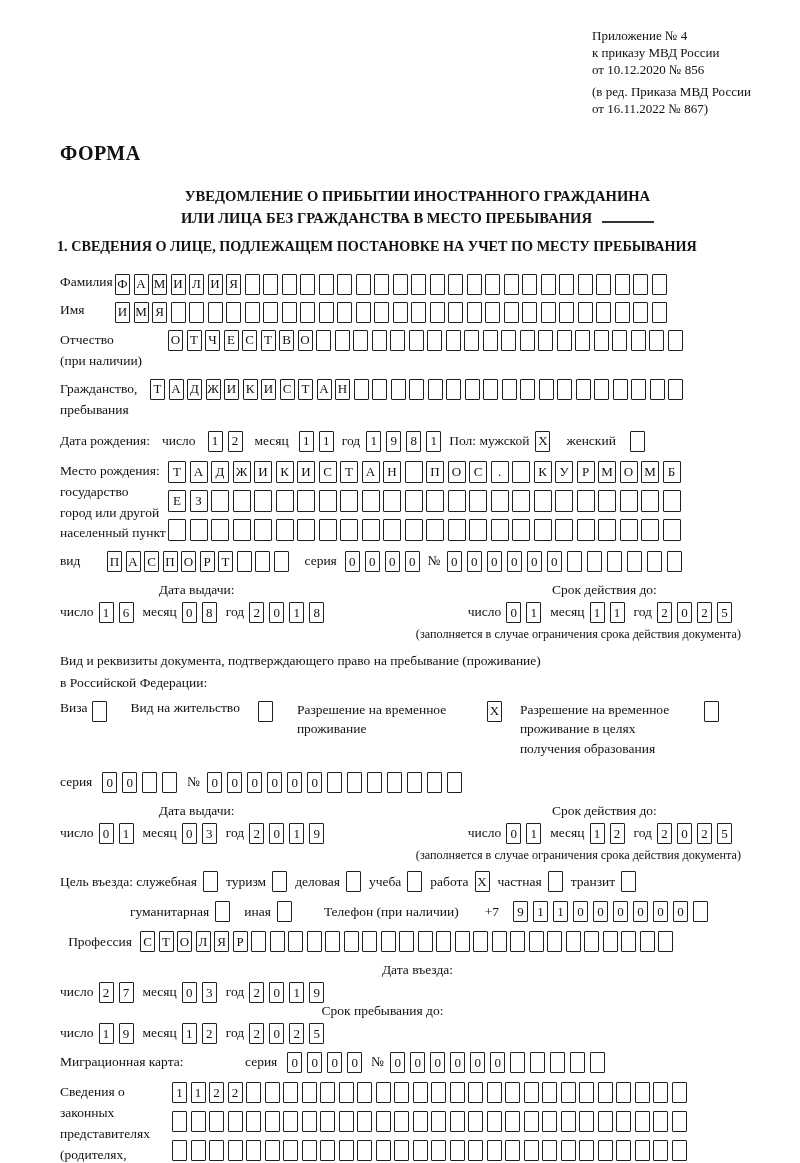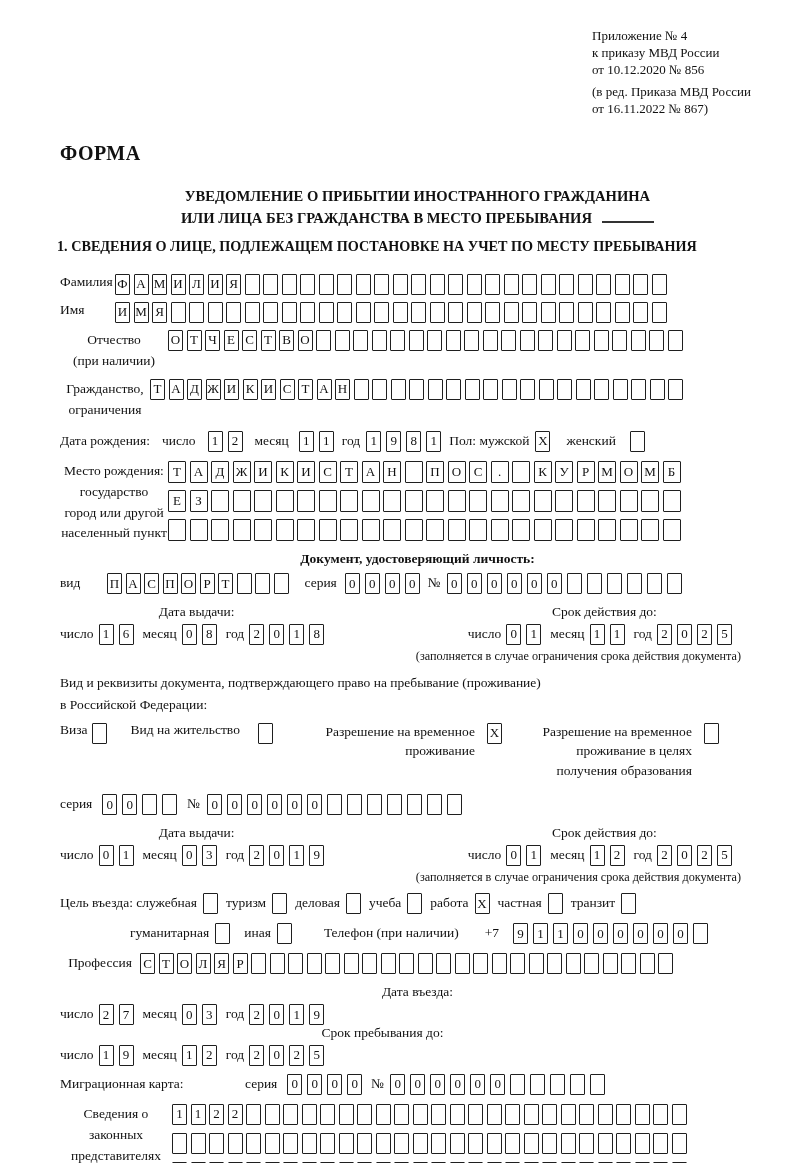"Отчество" .lblcol div { text-align: center -> none }
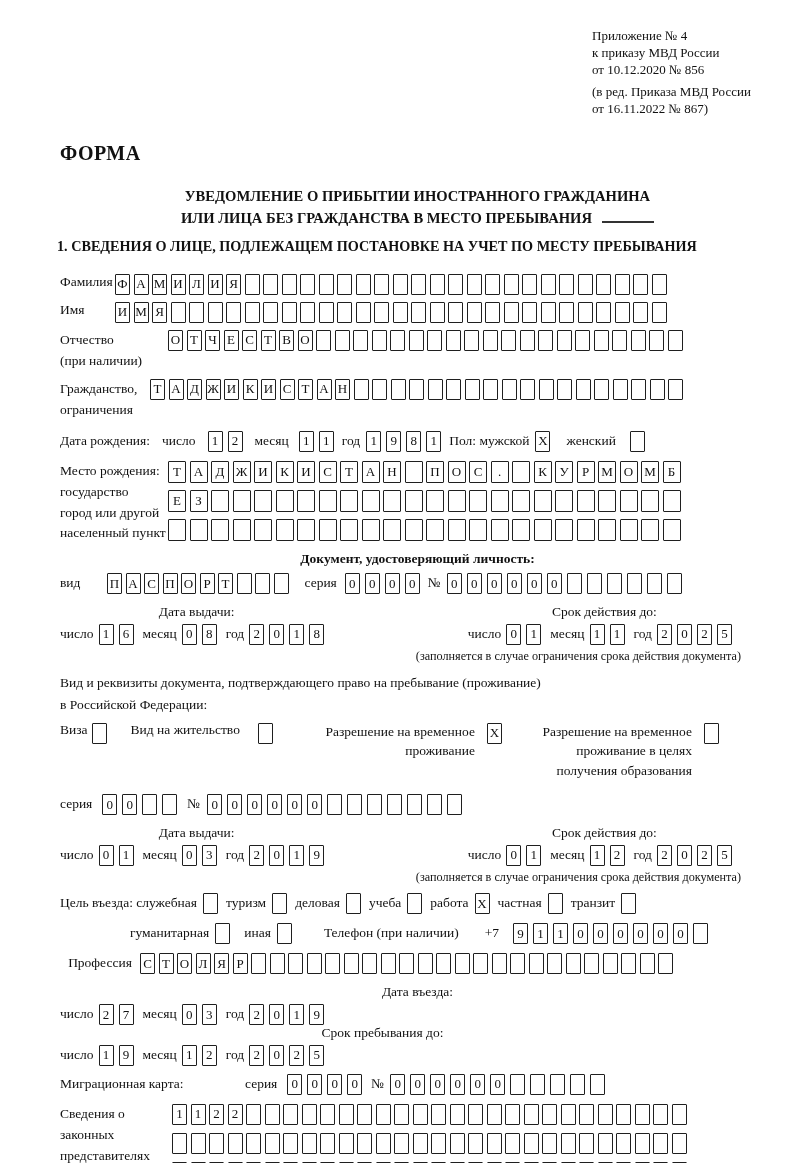"ограничения" div { text: ограничения -> пребывания }
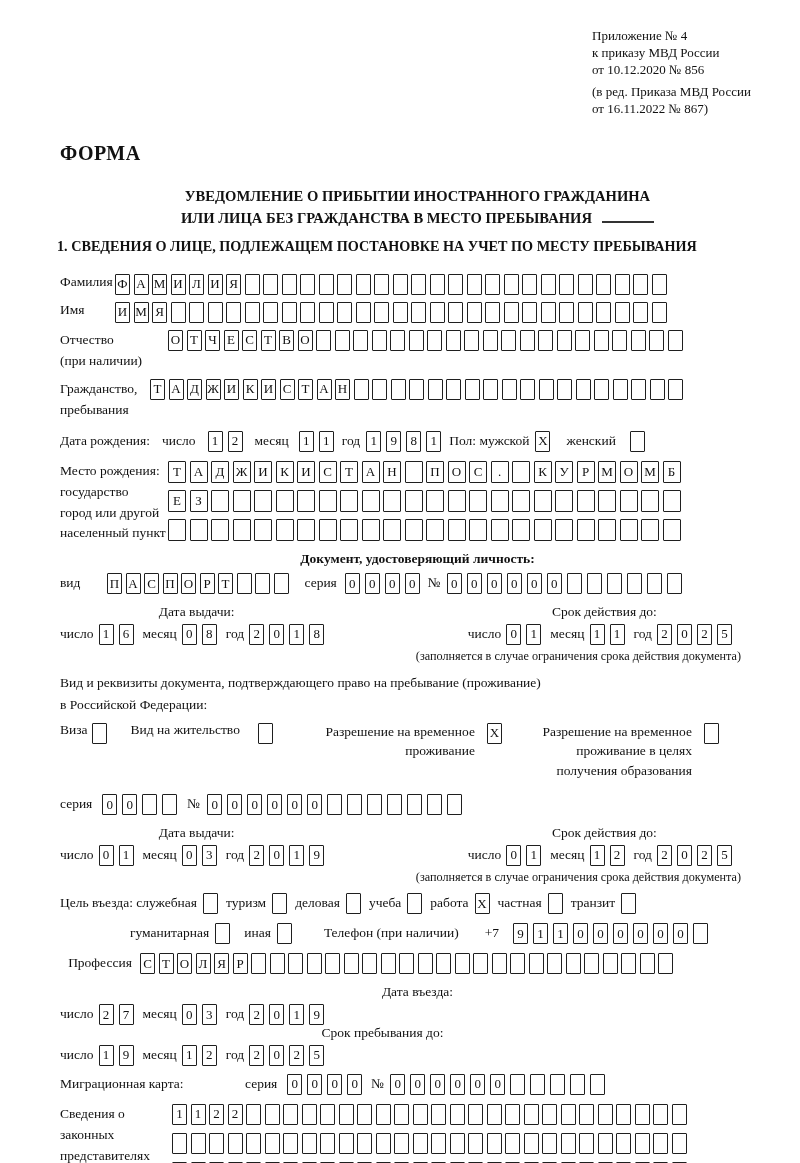"Документ, удостоверяющий личность:" div { html: <div>Документ, удостоверяющий личность:</div> -> none }
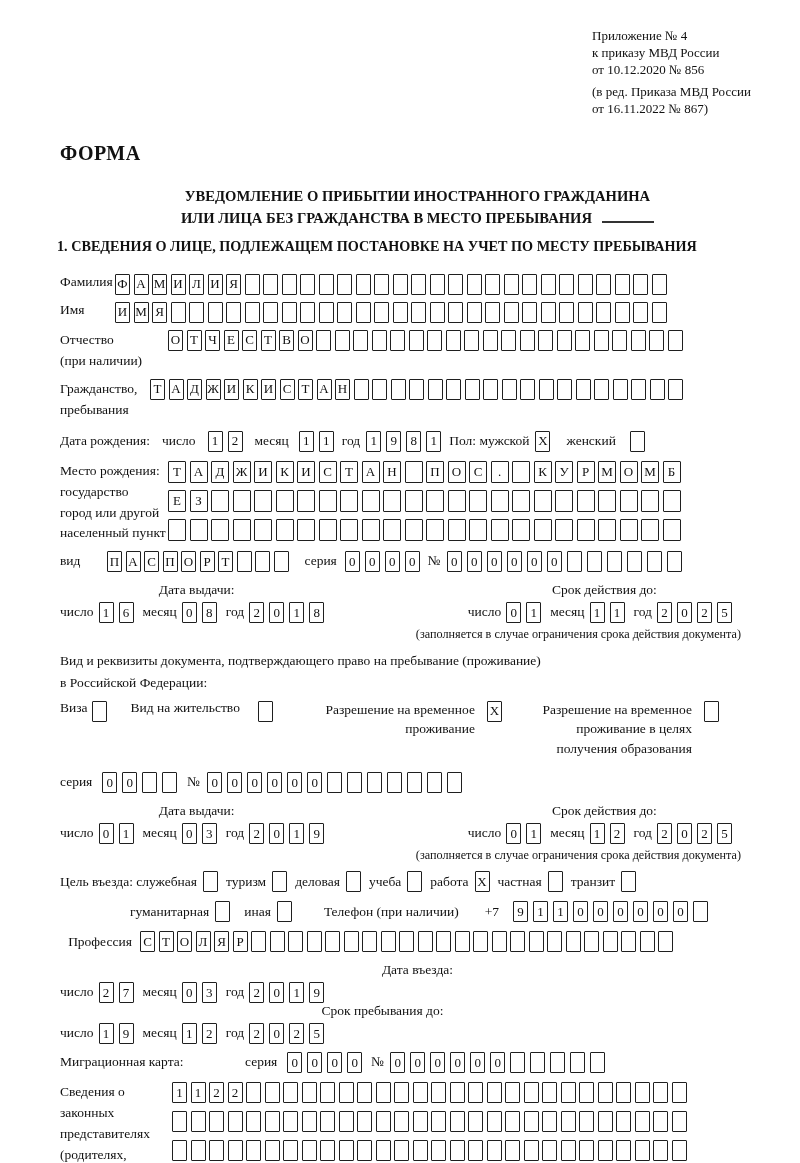"Разрешение на временное проживание" .cb-text-c { text-align: right -> left }
